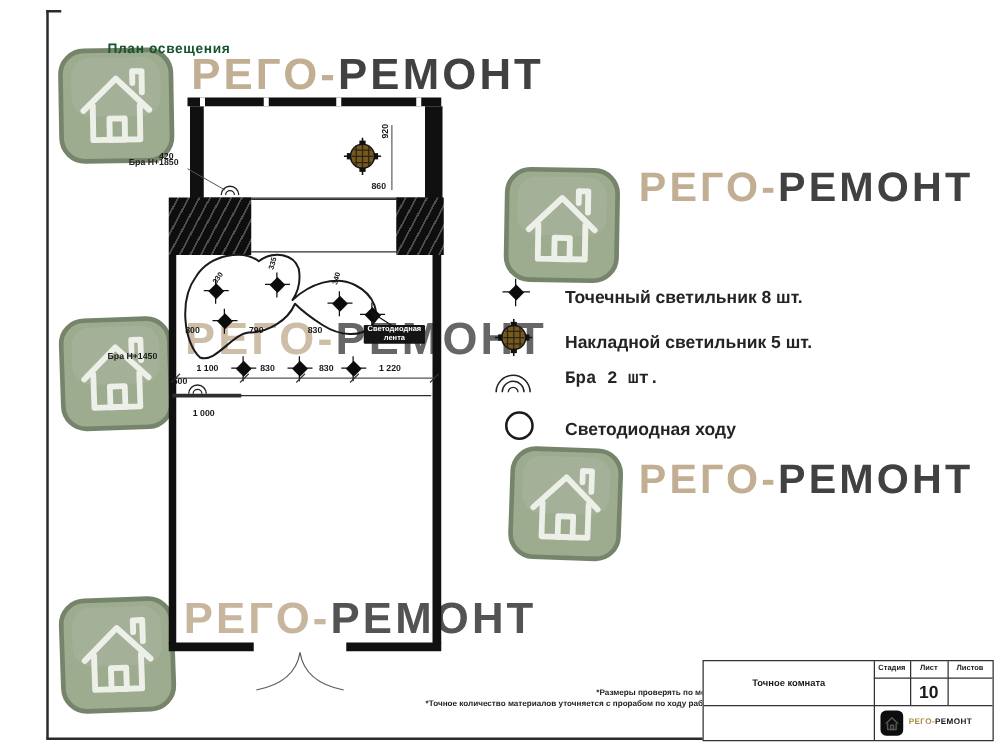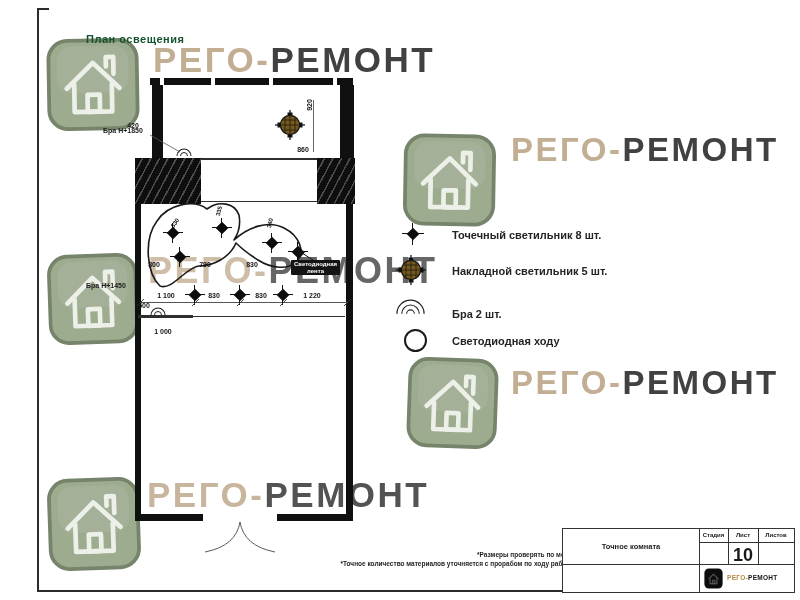"Точечный светильник 8 шт." .leg-label { font-size: 11px -> 14px }
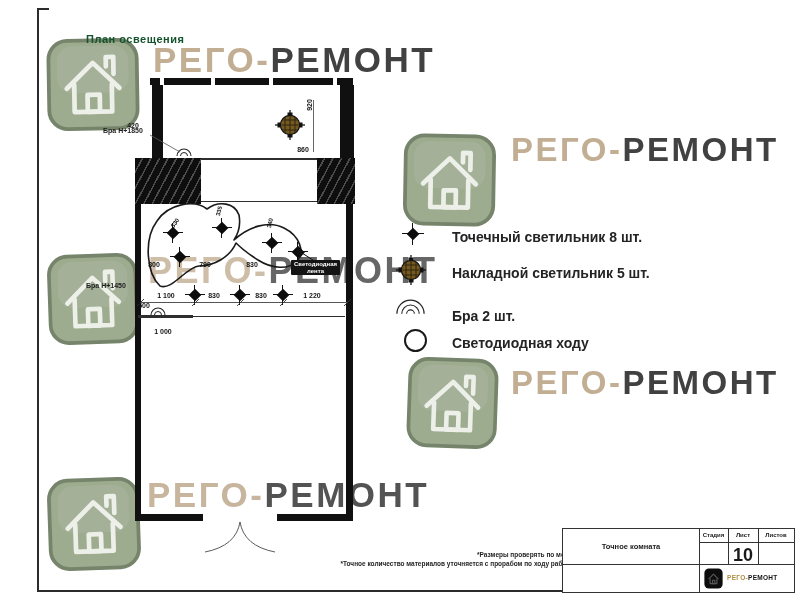"Бра 2 шт." div.leg-label { font-family: none -> Liberation Mono, monospace; top: 308px -> 295px }
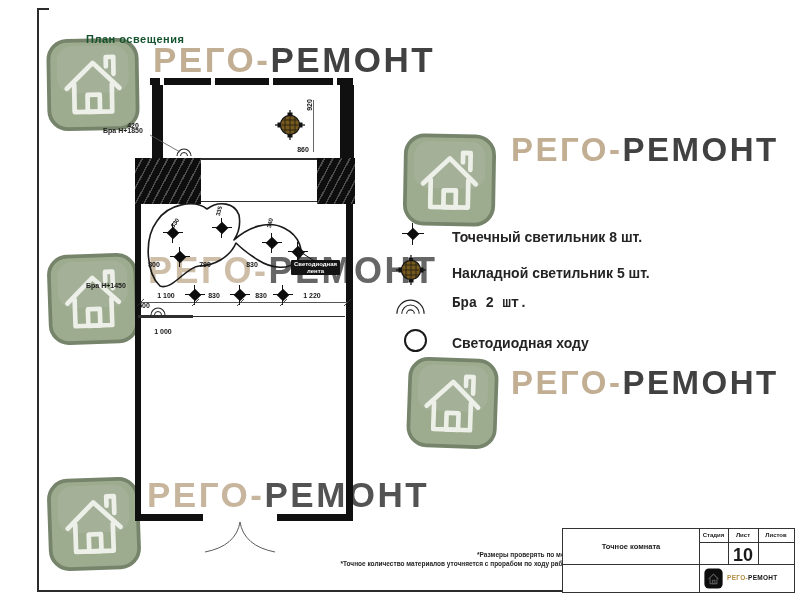"10" div.tb-text { font-size: 18px -> 14px }
